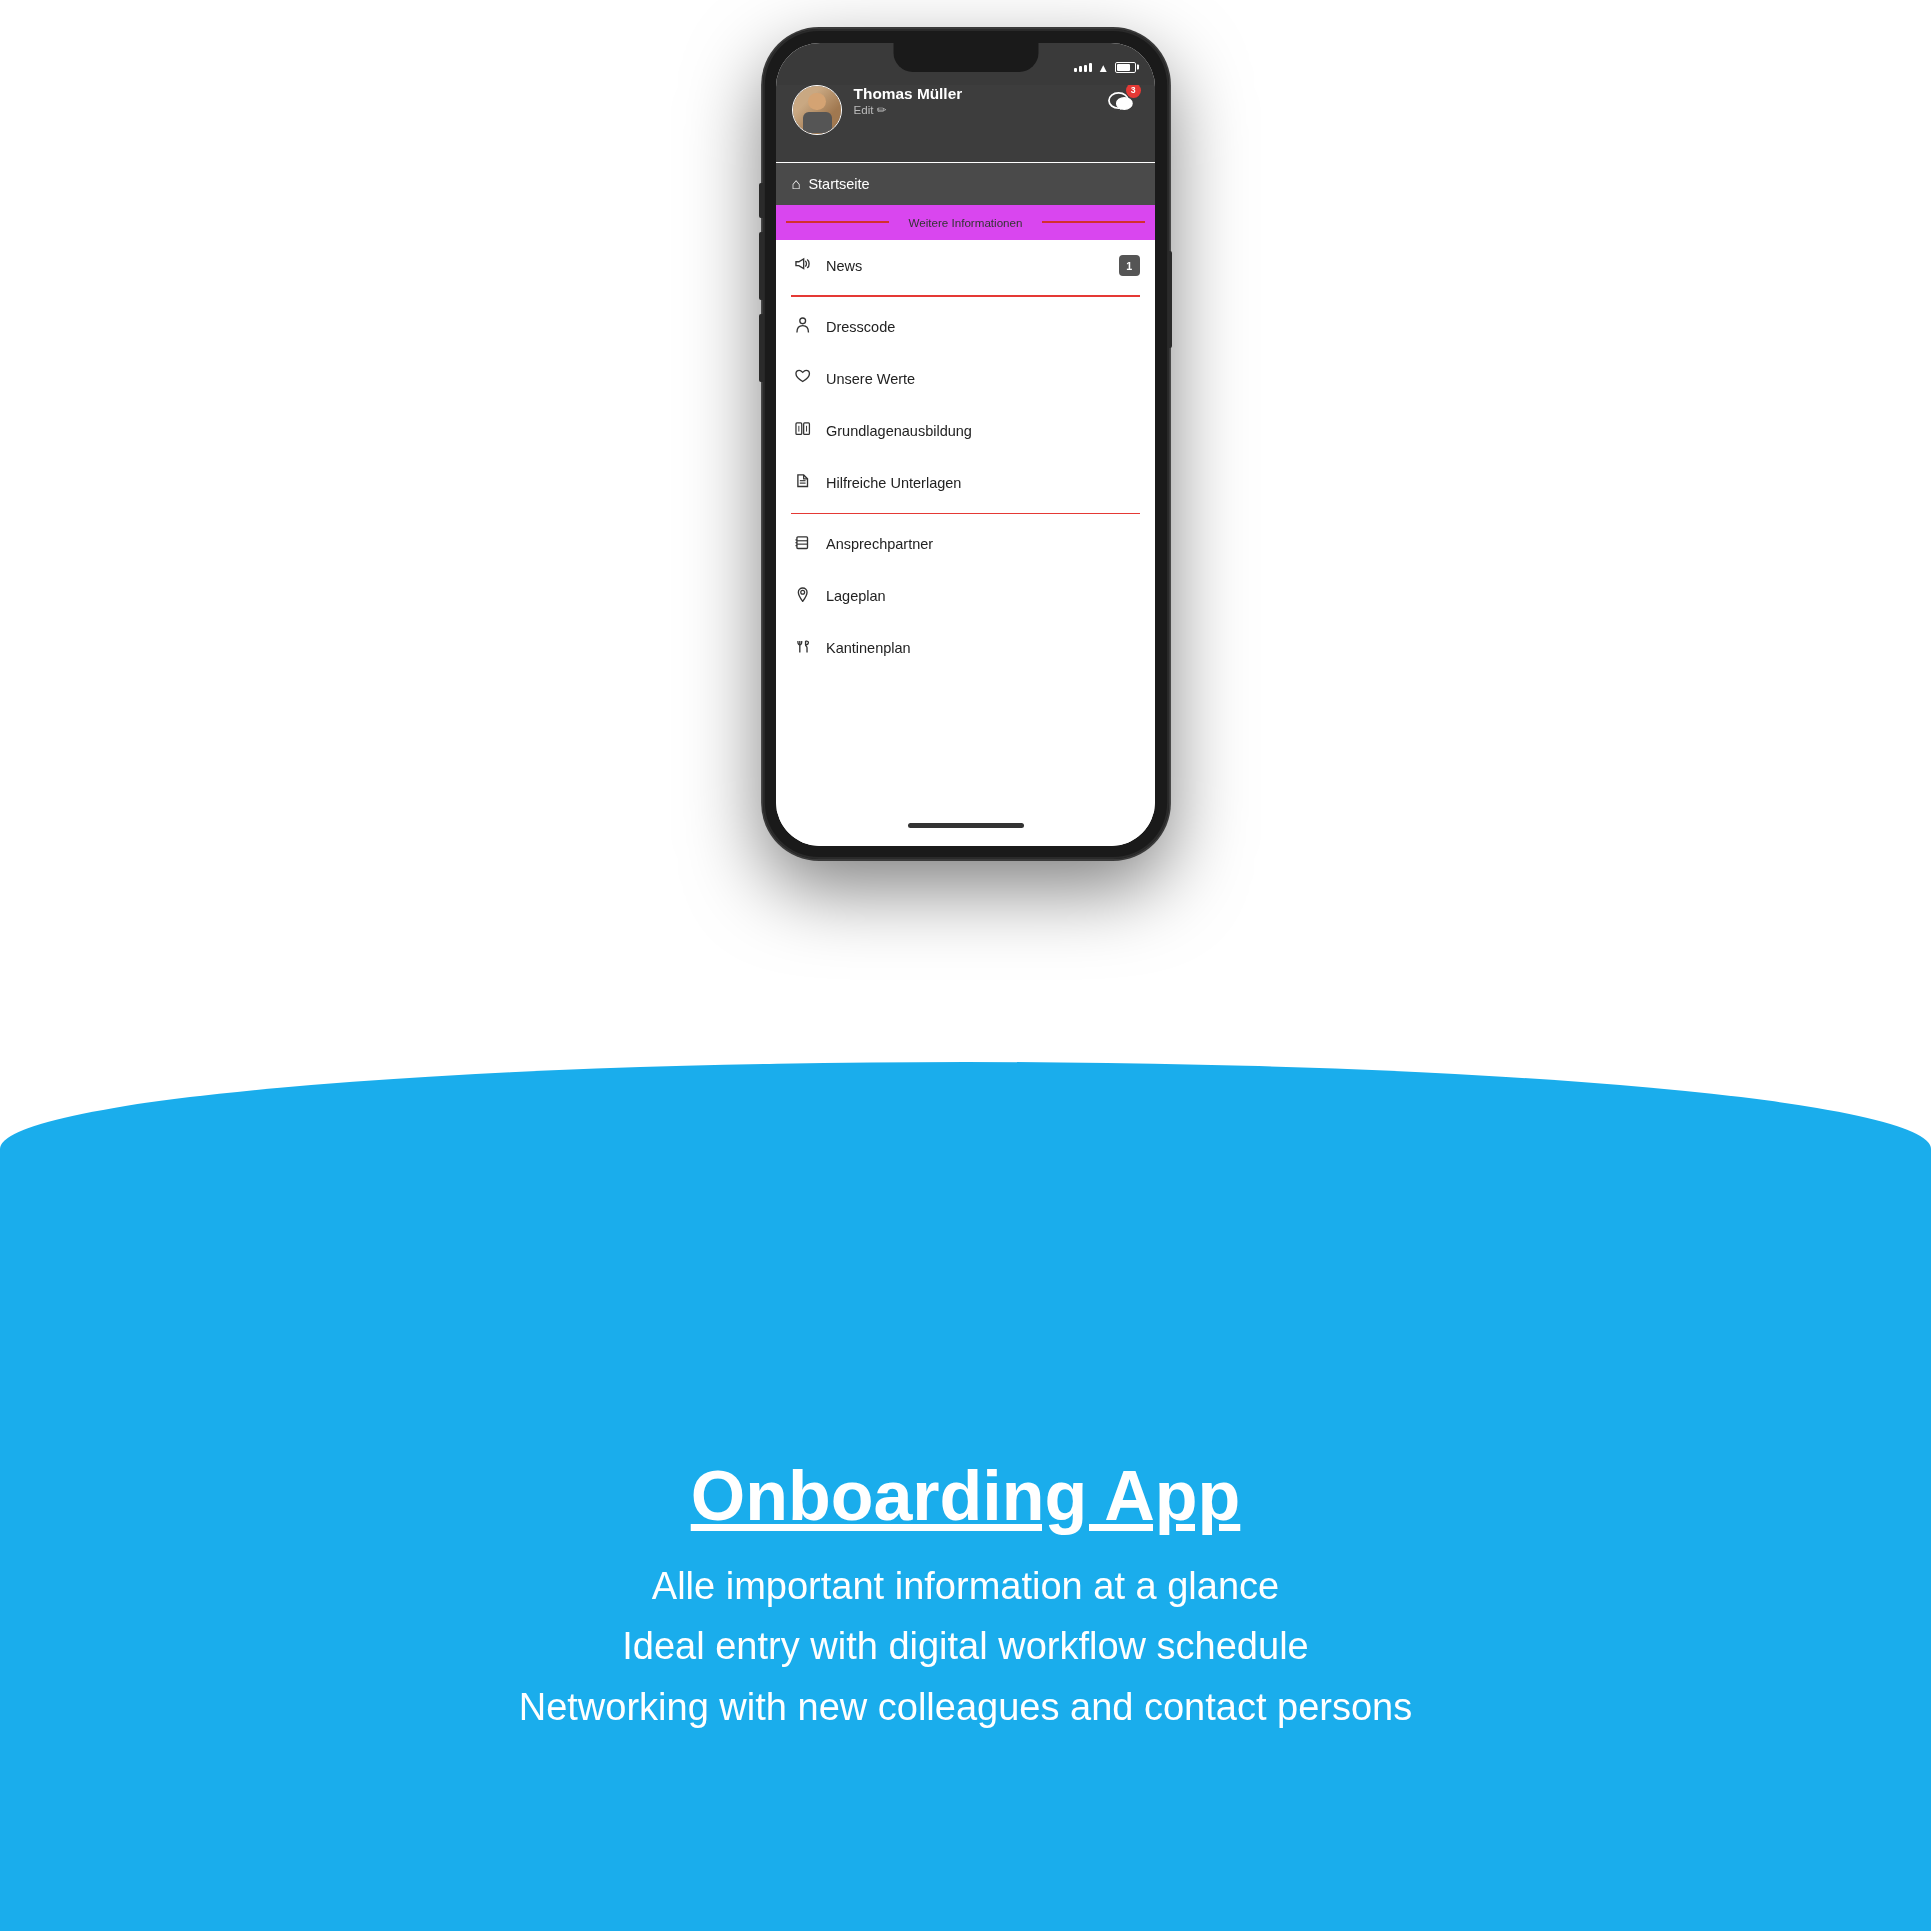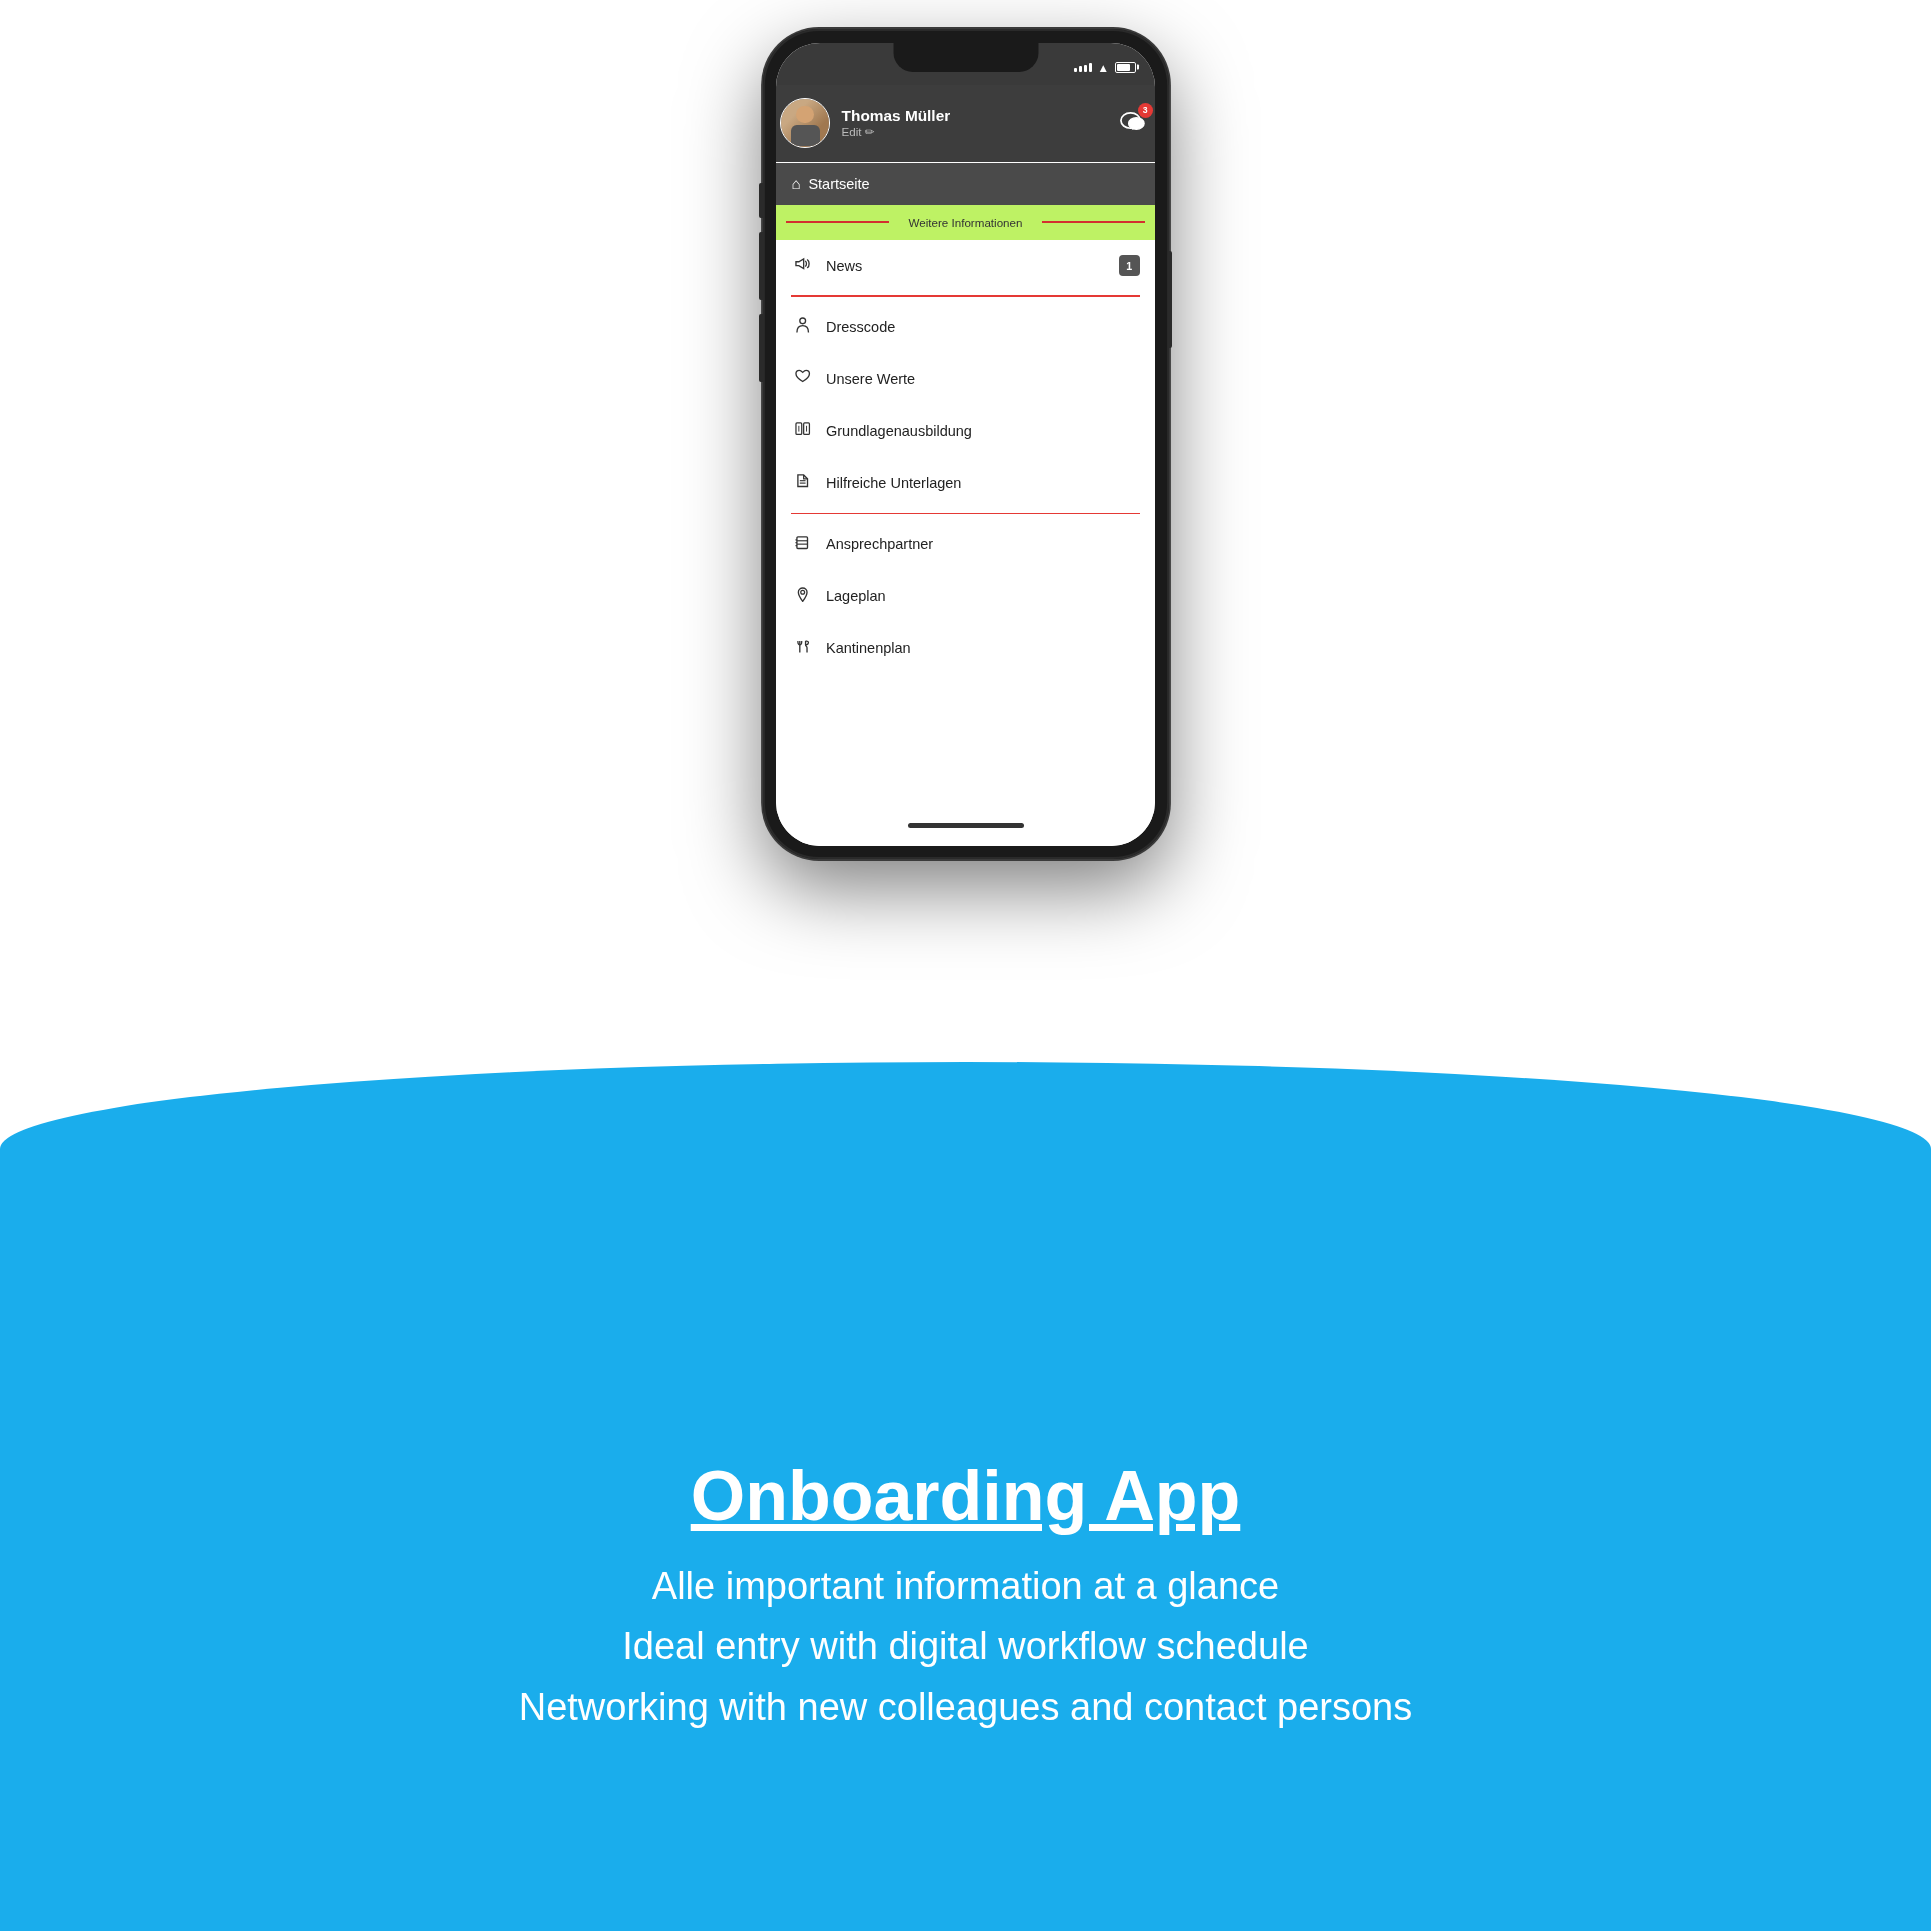"Thomas Müller" .profile-header { align-items: center -> none; padding: 0 4px -> 0 16px }
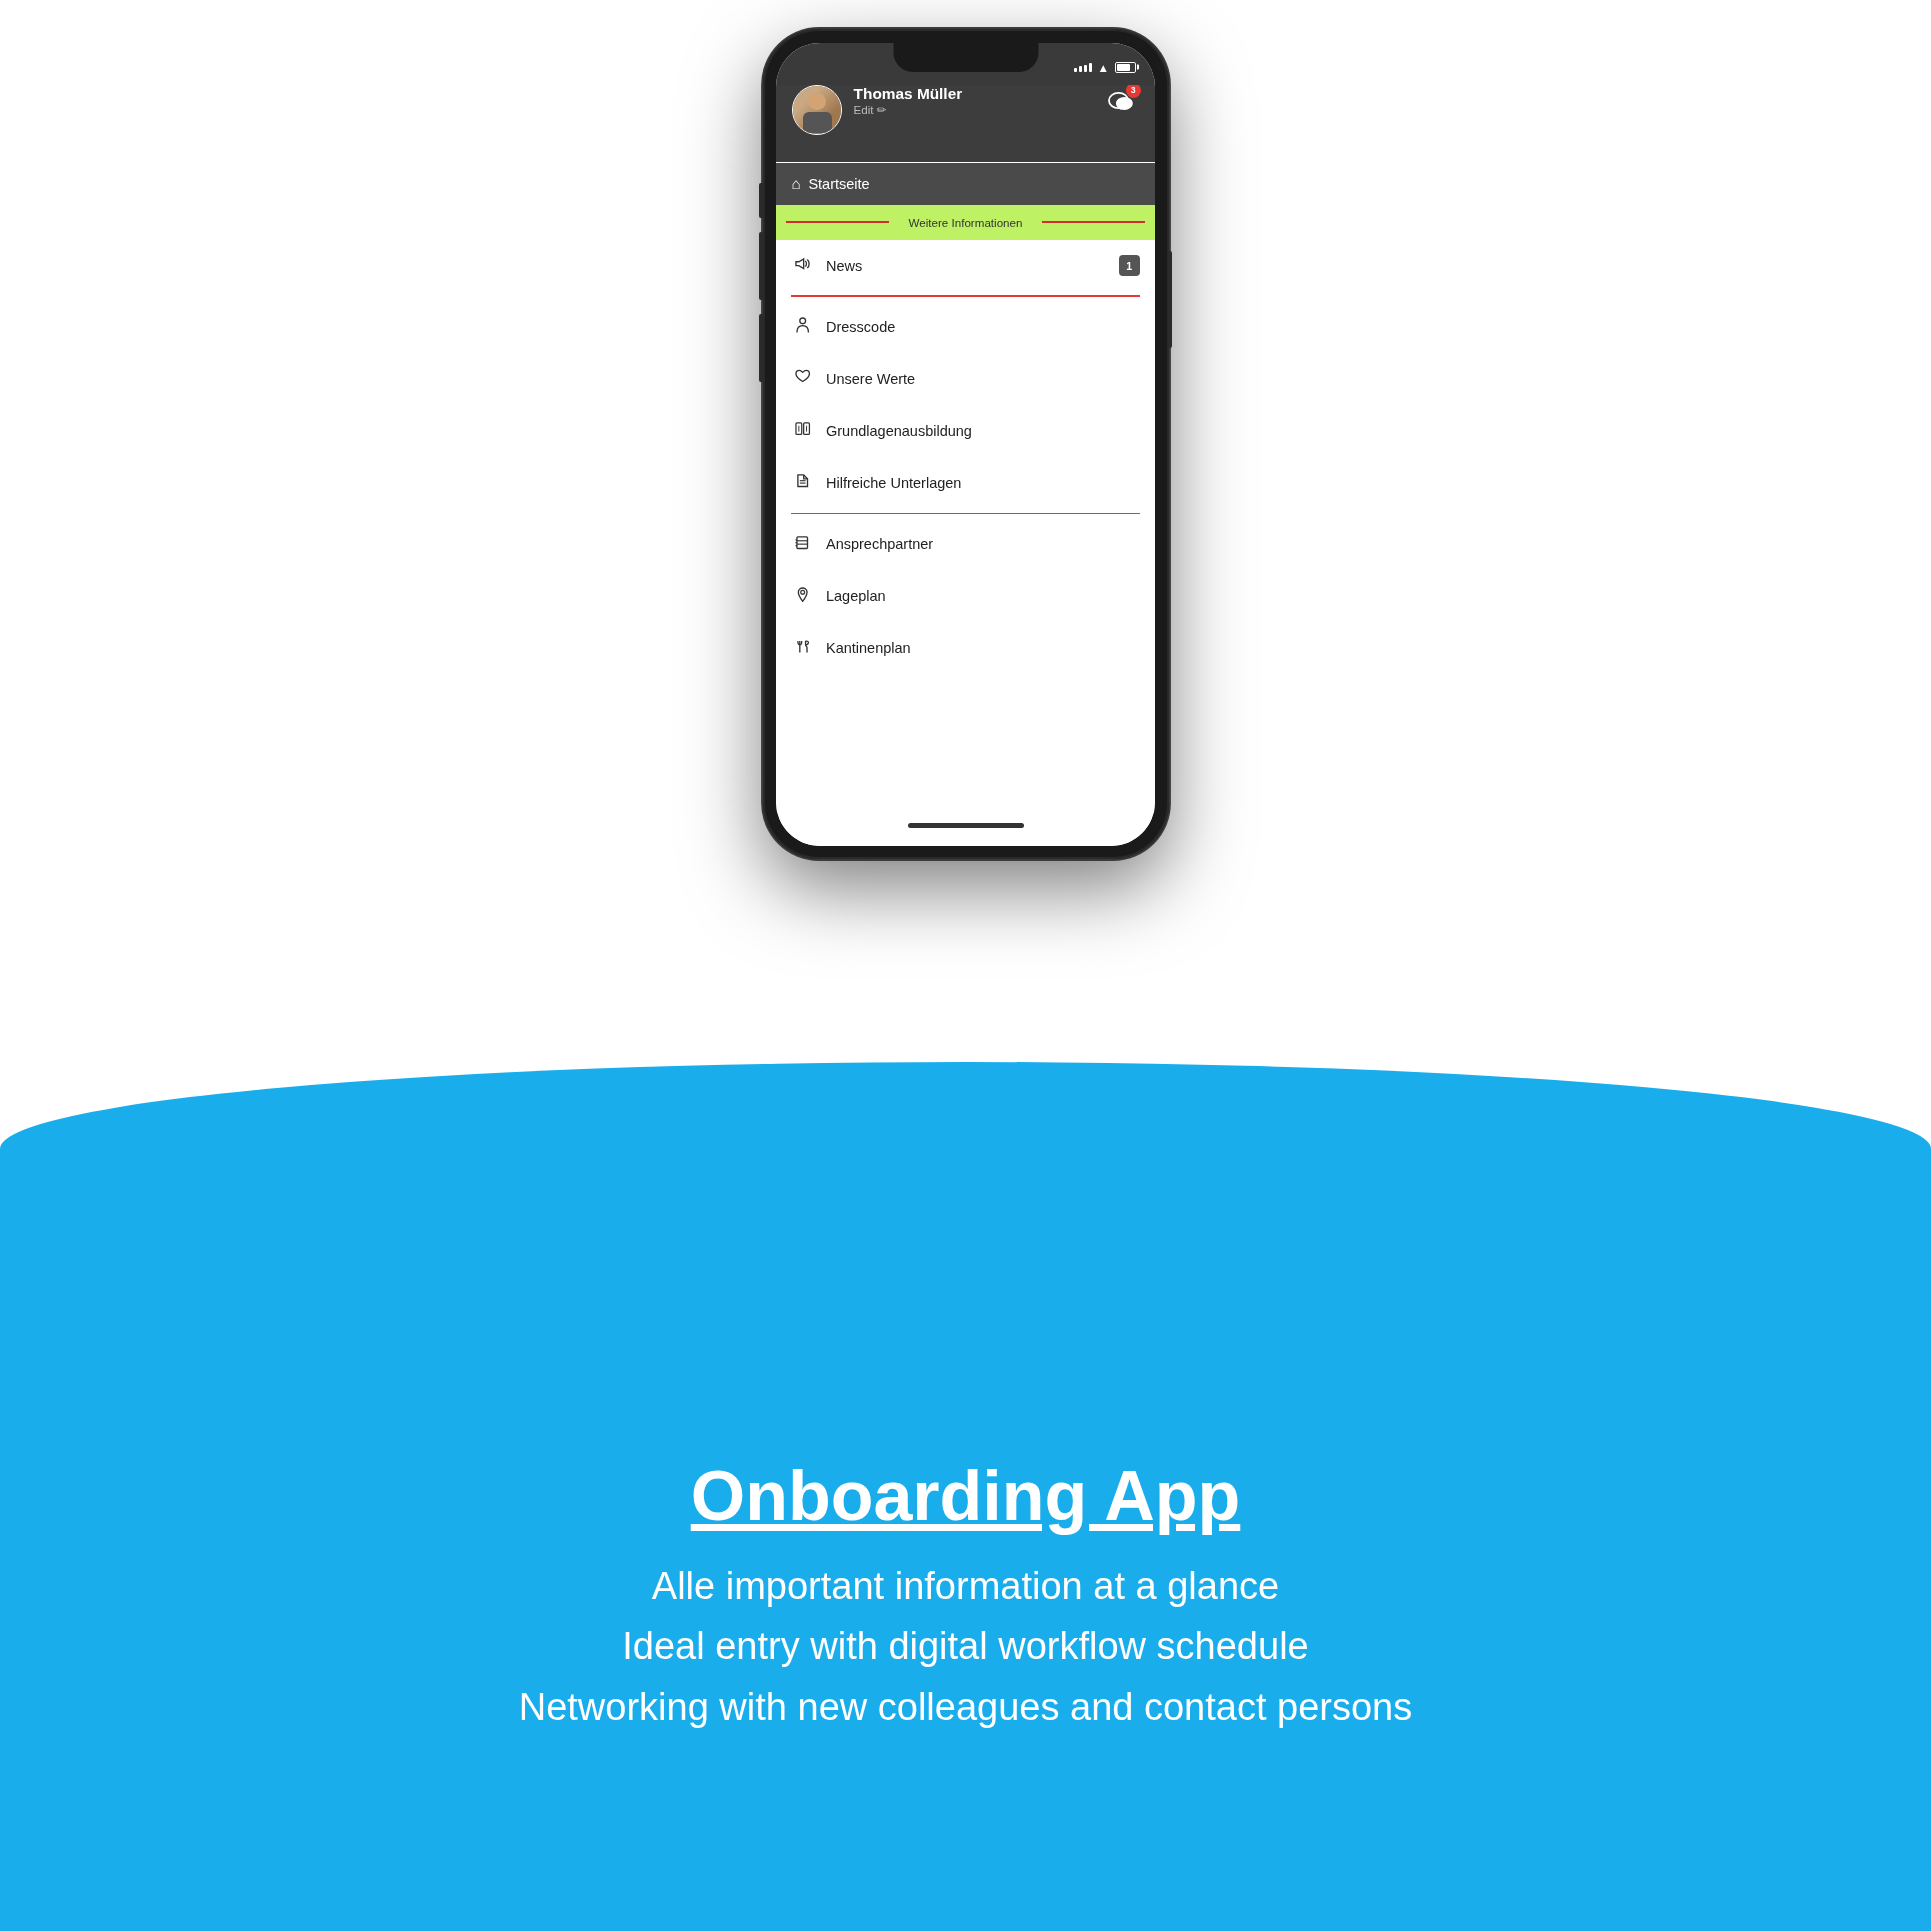"Weitere Informationen" .weitere-info { background: #bef264 -> #d946ef }
